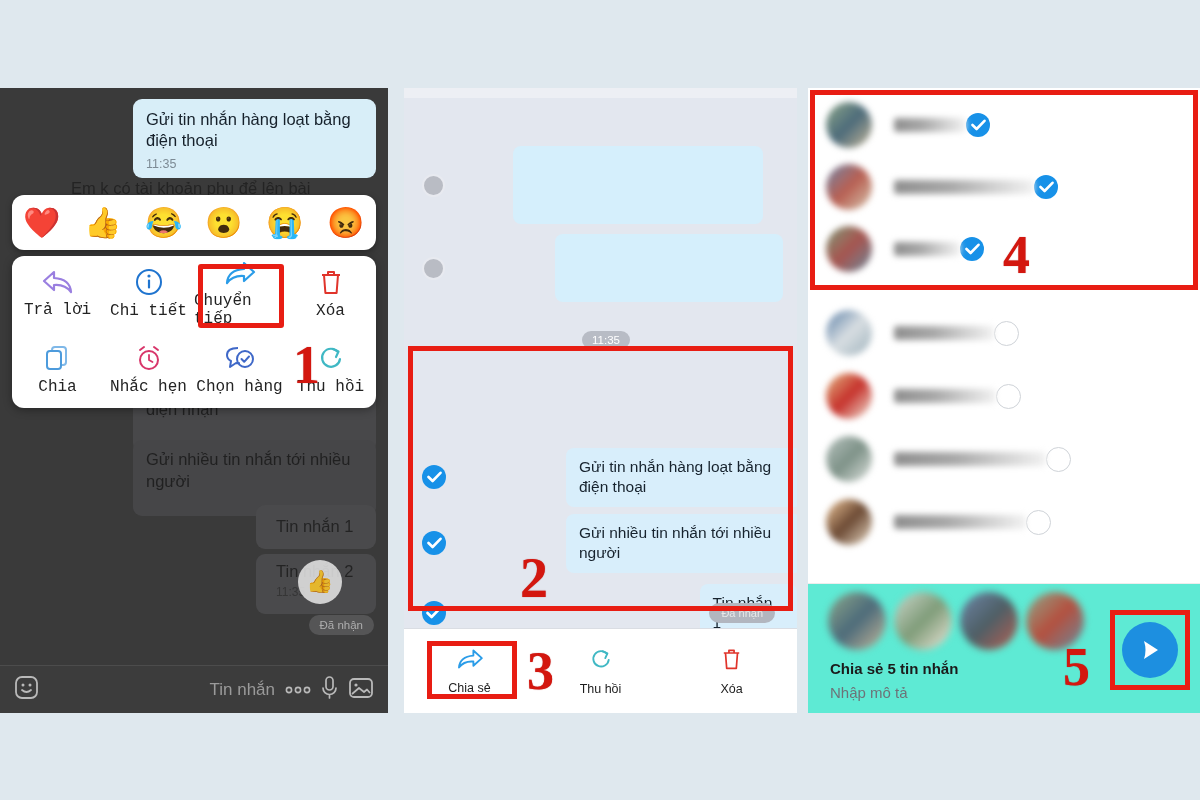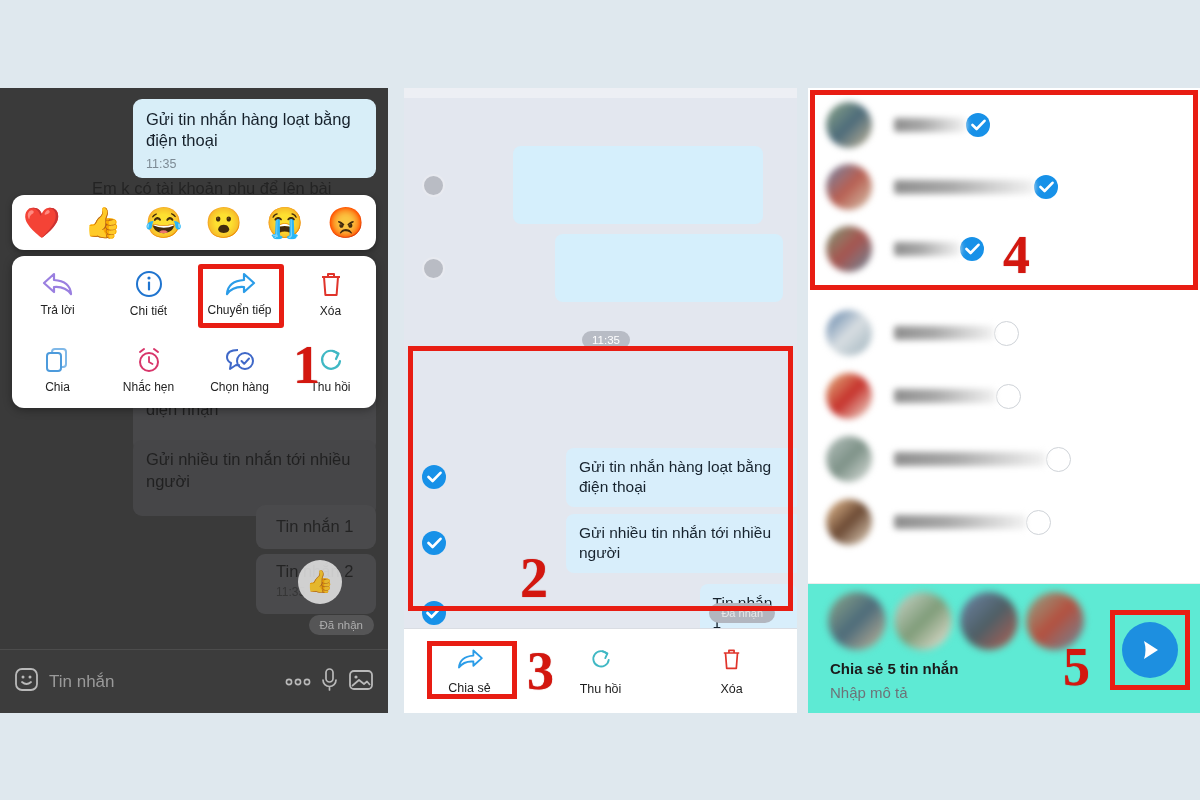"Em k có tài khoản" #p1-line-a { left: 92px -> 71px }
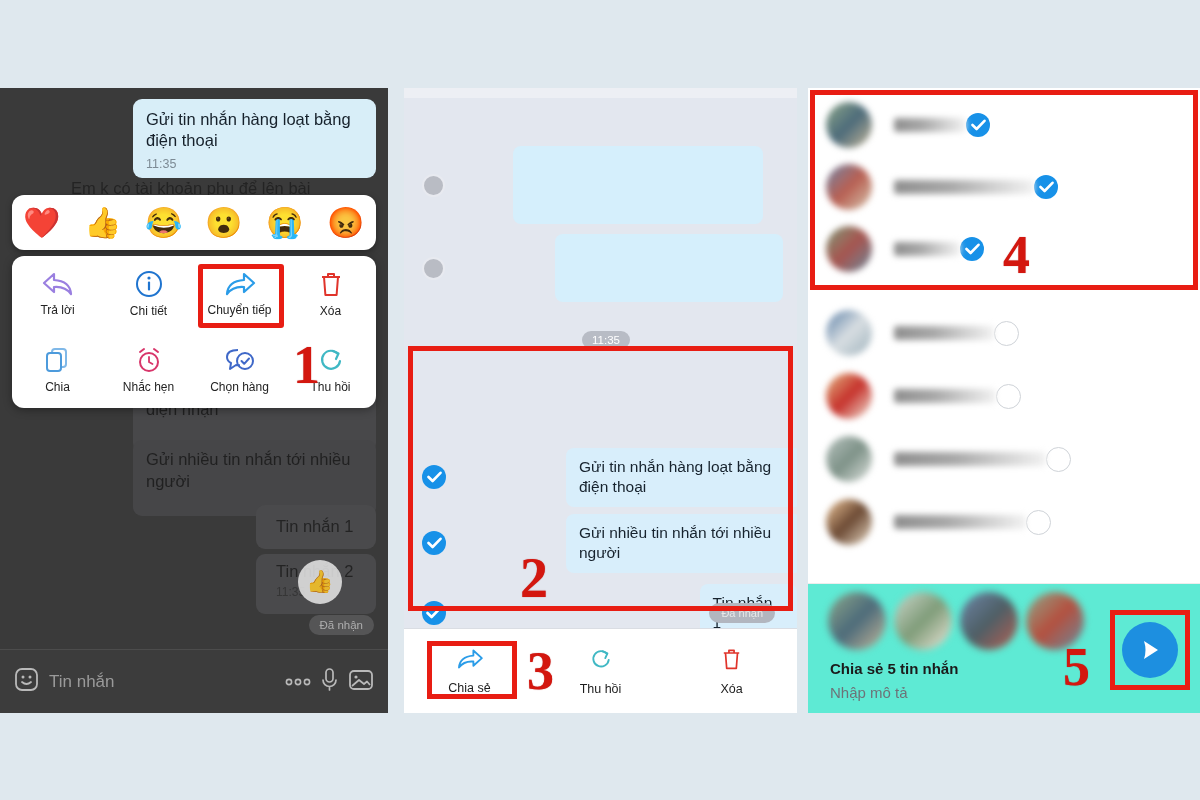"Trả lời" .act .lbl { font-family: none -> Liberation Mono, monospace; font-size: 12px -> 16px }
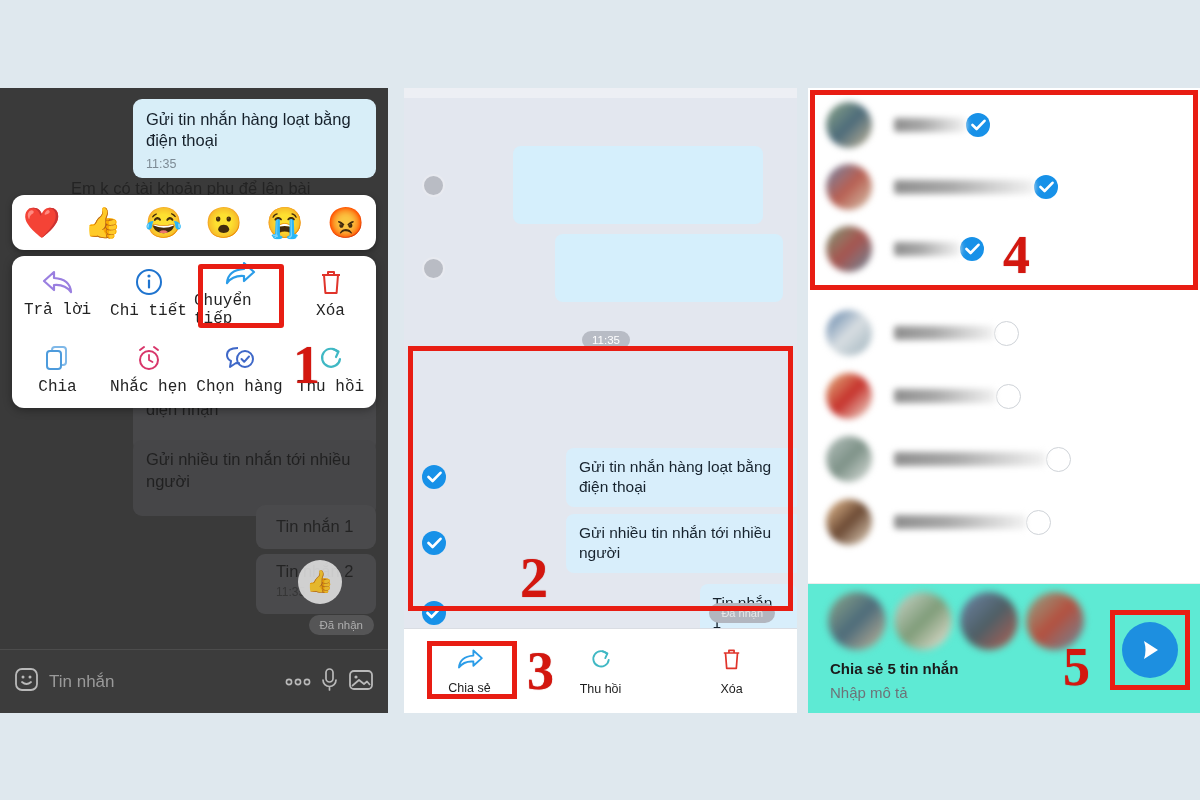"Tin nhắn" #p1-inputbar { height: 64px -> 48px; text-align: none -> right }
